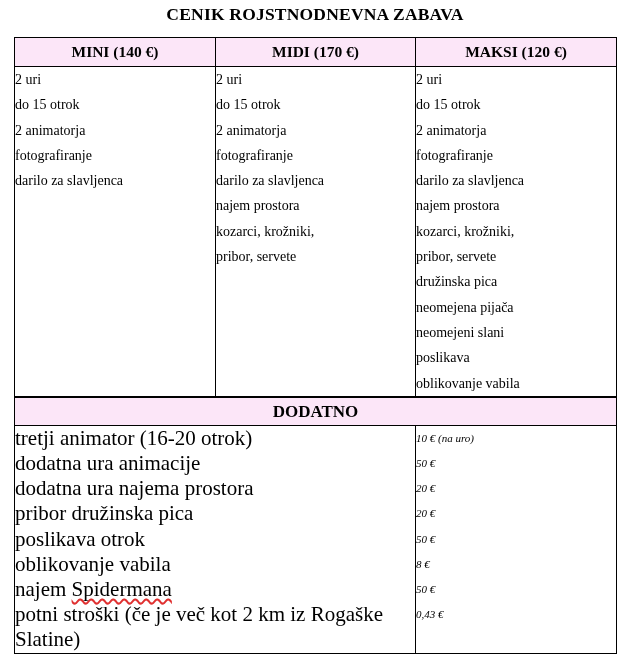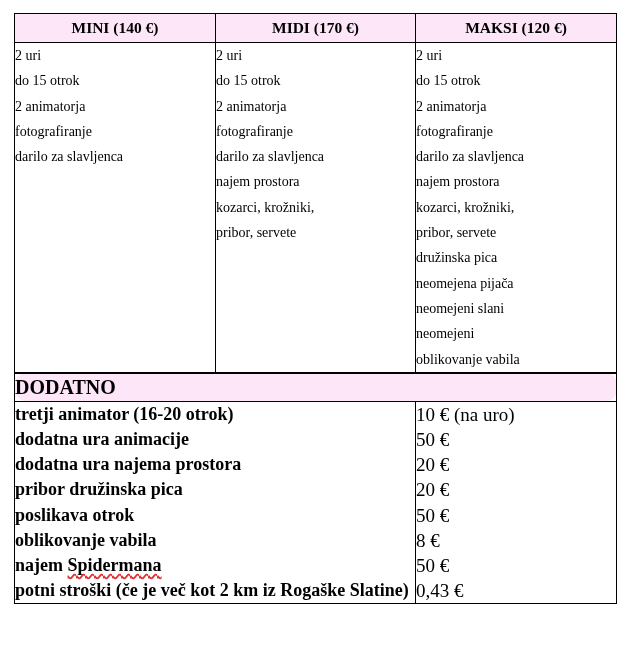"CENIK ROJSTNODNEVNA ZABAVA" h1.doc-title { html: none -> <h1>CENIK ROJSTNODNEVNA ZABAVA</h1> }
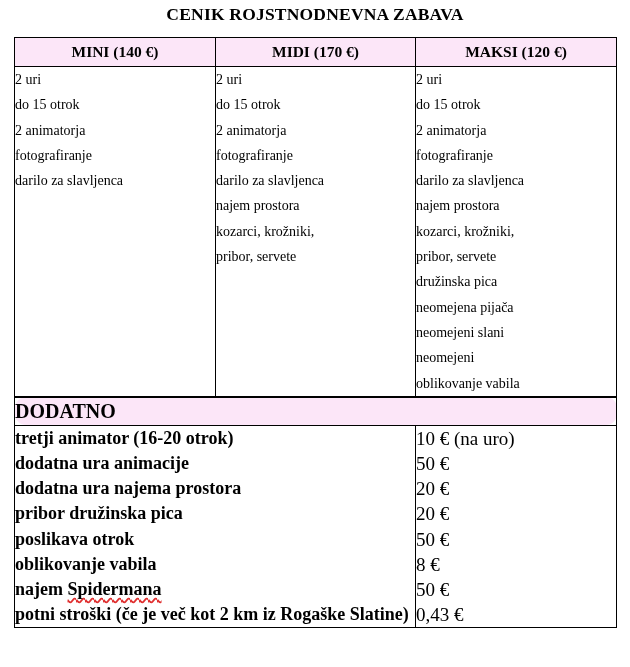"neomejeni" li { text: neomejeni -> poslikava }
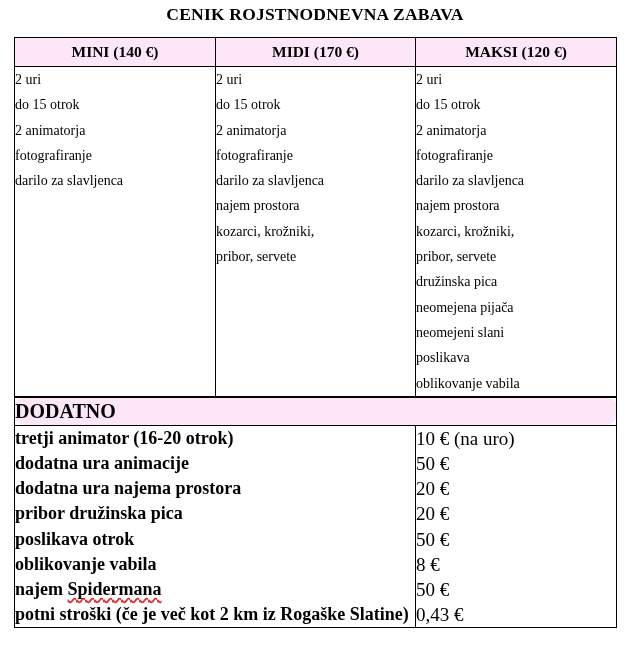"DODATNO" td.section-head { border-radius: 11px -> none; font-size: 20px -> 17px; text-align: none -> center }
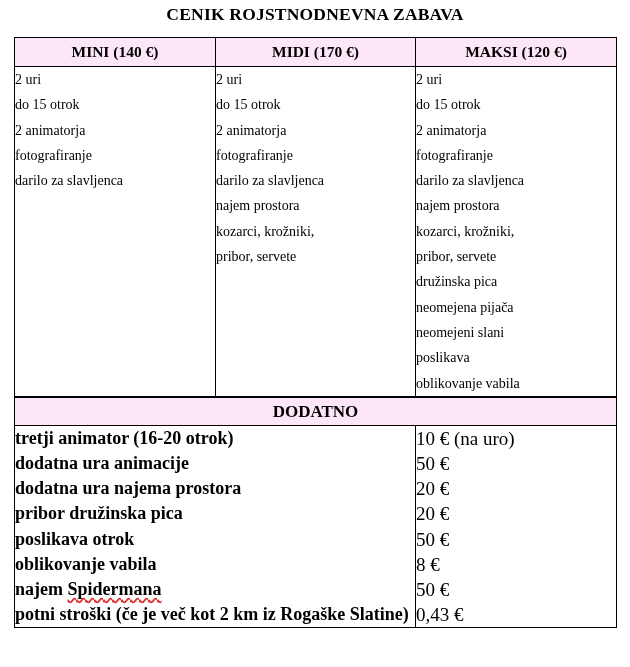"tretji animator (16-20 otrok)" td.extra-label { font-size: 18px -> 21px; font-weight: bold -> none }
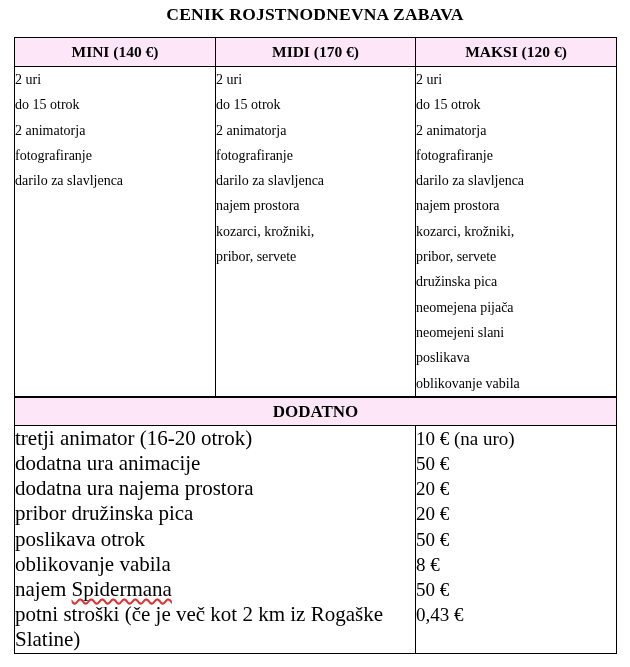"10 € (na uro)" td.extra-price { font-size: 19px -> 11px; font-style: none -> italic }
